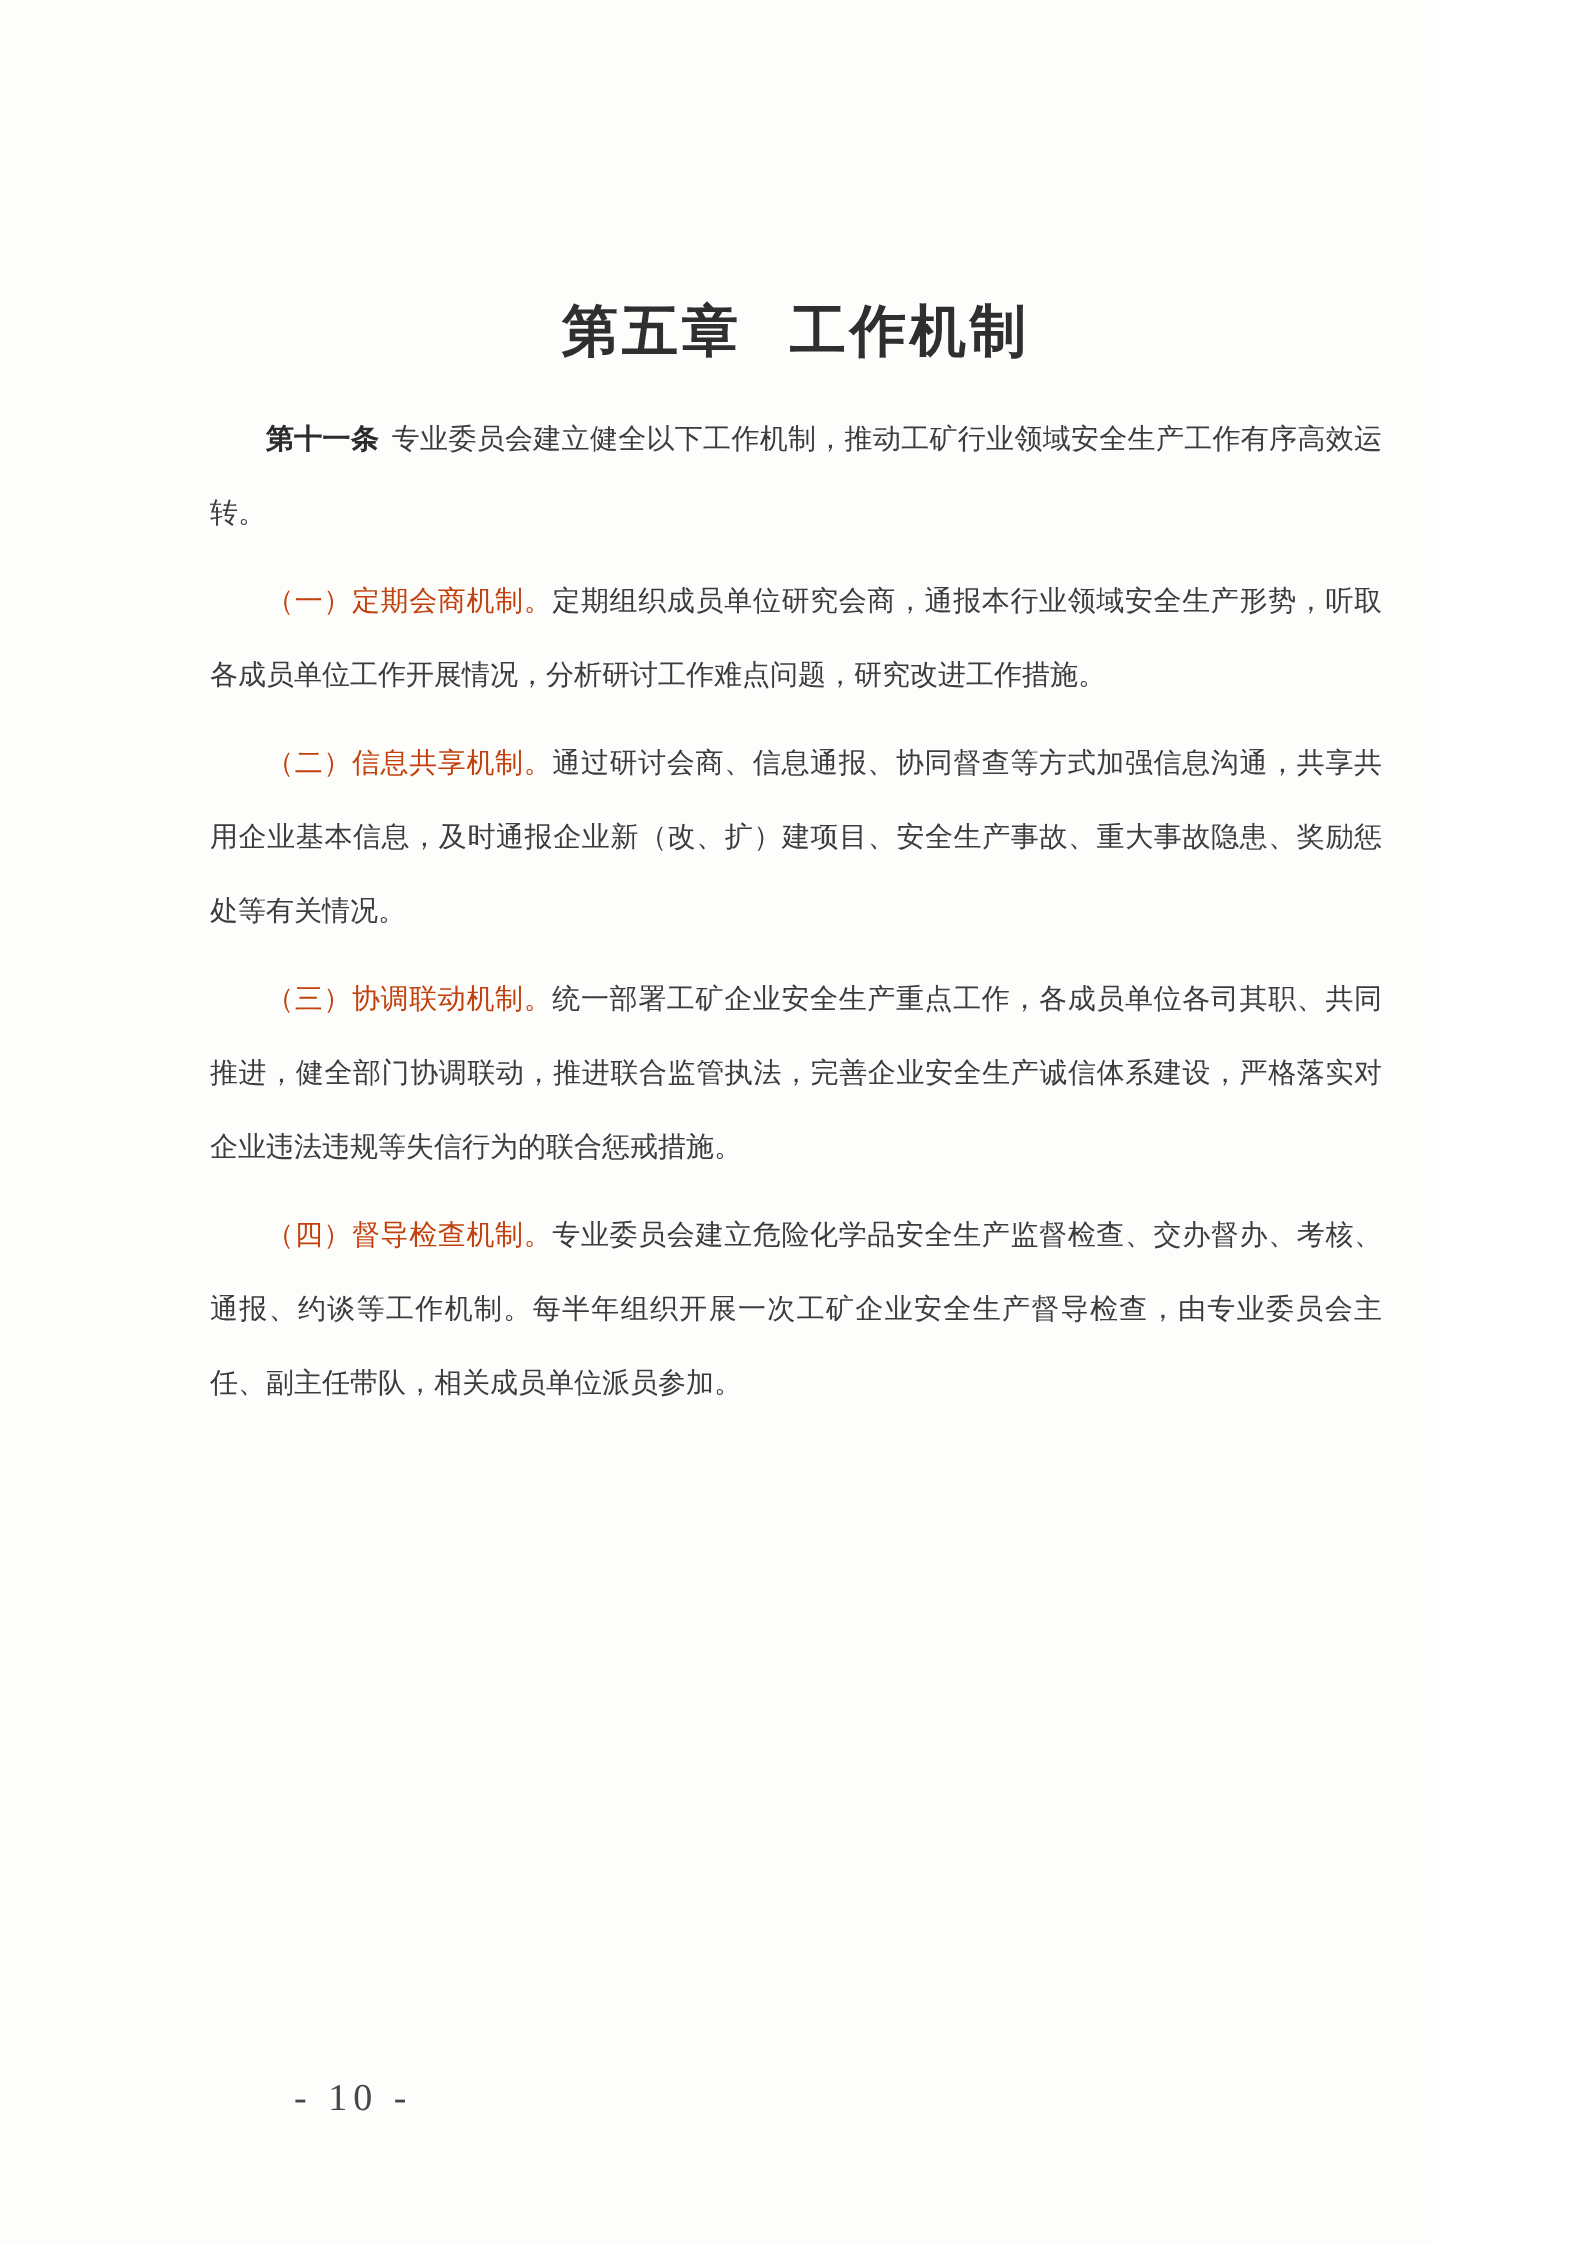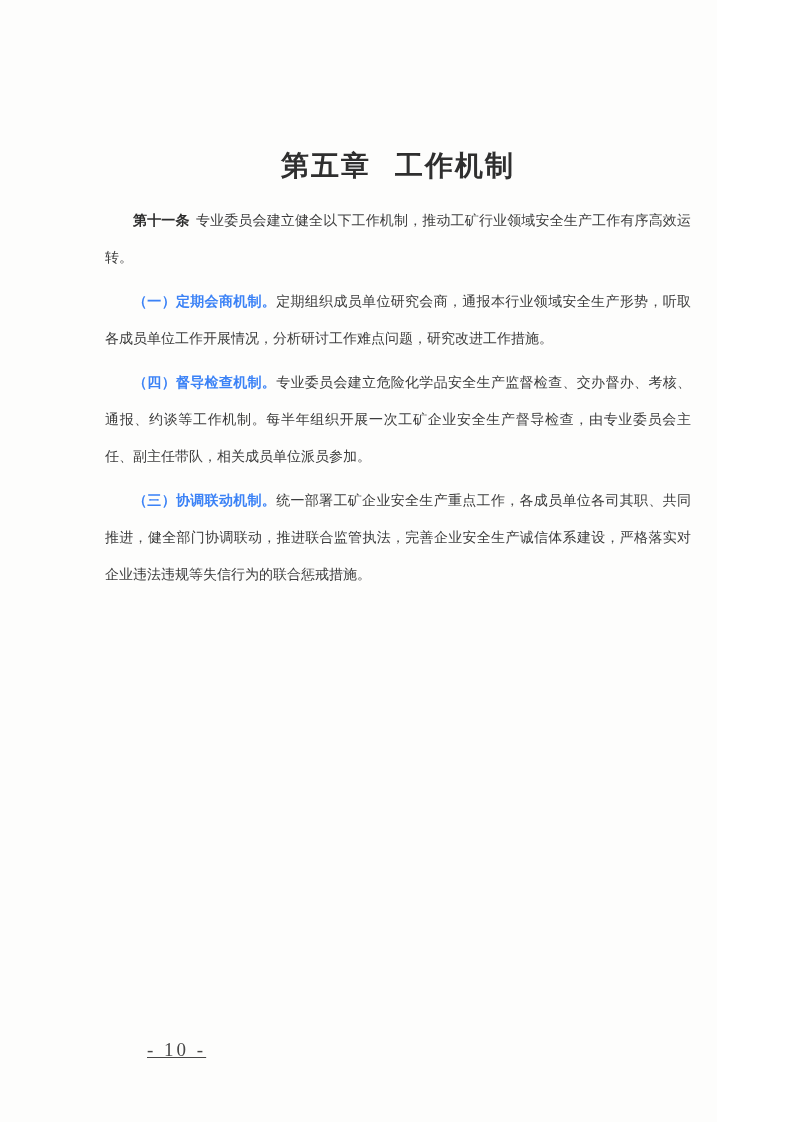"（一）定期会商机制。" .para .lead { color: #3b82f6 -> #c2410c; font-weight: bold -> normal }
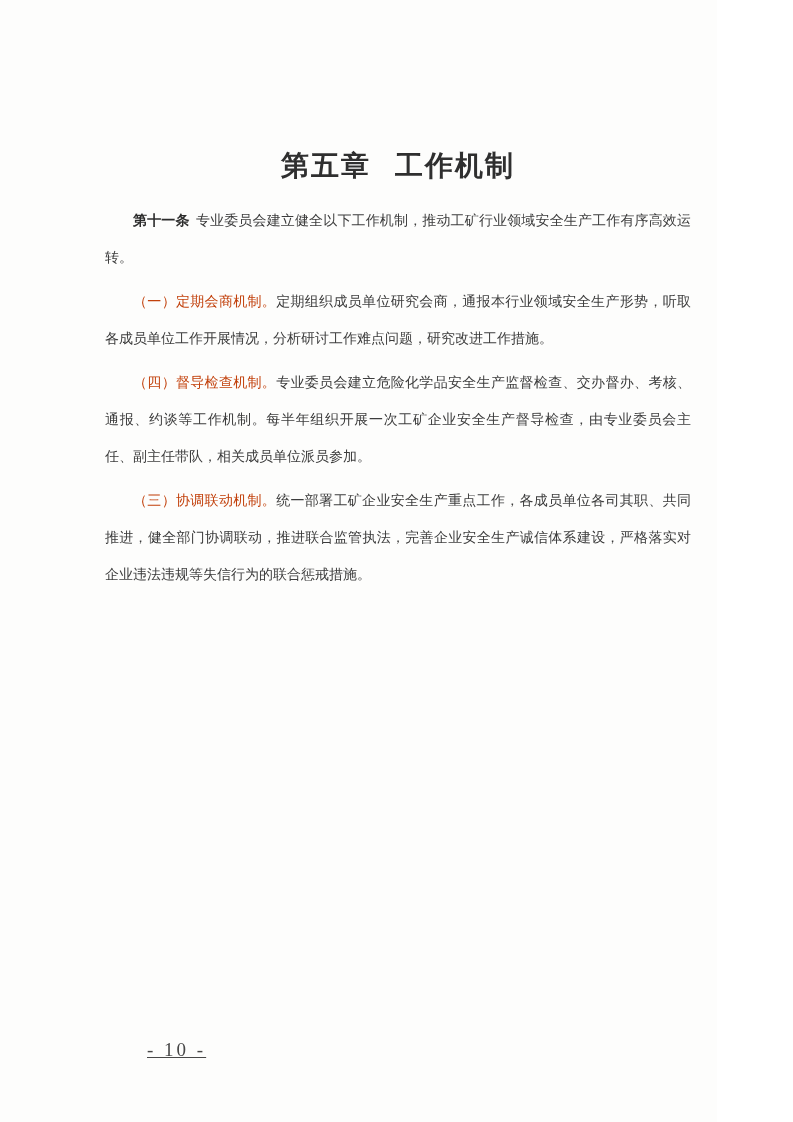"（二）信息共享机制。通过研讨会商、信息通报、协同督查等方式加强信息沟通，共享共用" p.para { html: none -> <p><span>（二）信息共享机制。</span><span>通过研讨会商、信息通报、协同督查等方式加强信息沟通，共享共用企业基本信息，及时通报企业新（改、扩）建项目、安全生产事故、重大事故隐患、奖励惩处等有关情况。</span></p> }
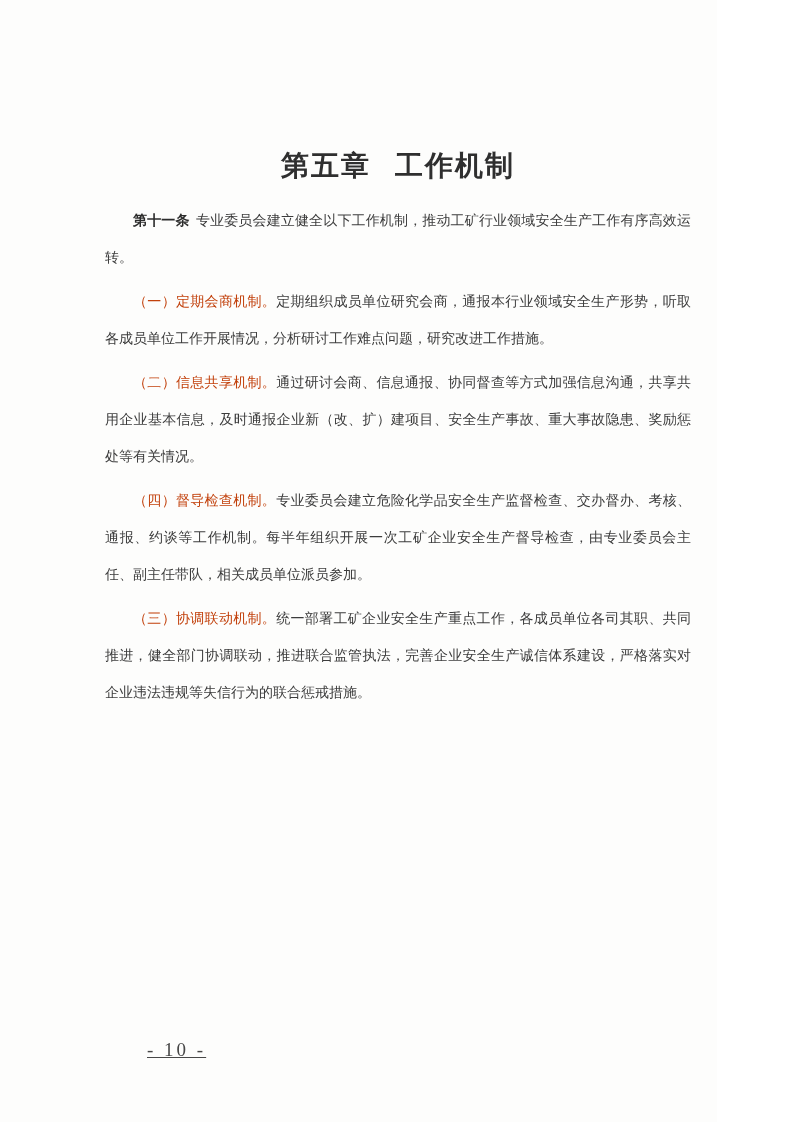"（四）督导检查机制。专业委员会建立危险化学品安全生产监督检查、交办督办、考核、通" p.para { order: before "（三）协调联动机制。统一部署工矿企业安全生产重点工作，各成员单位各司其职、共同推" -> after "（三）协调联动机制。统一部署工矿企业安全生产重点工作，各成员单位各司其职、共同推" }
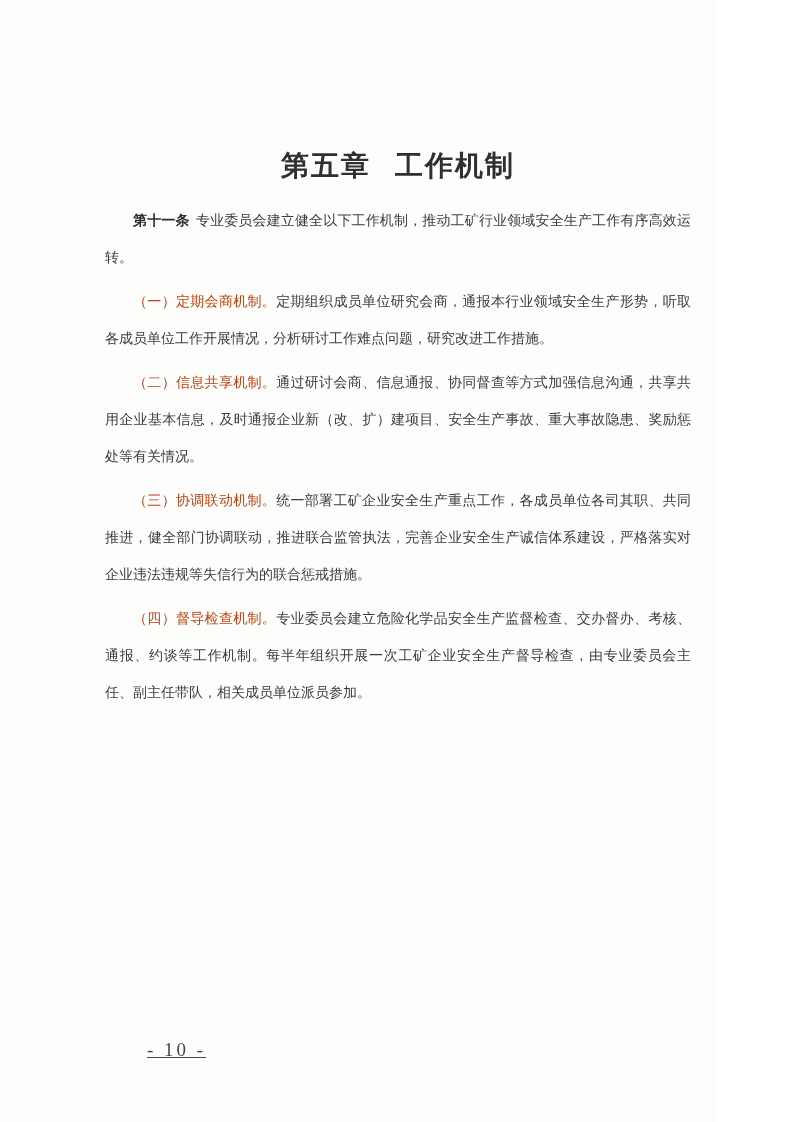"- 10 -" .page-footer { text-decoration: underline -> none }
